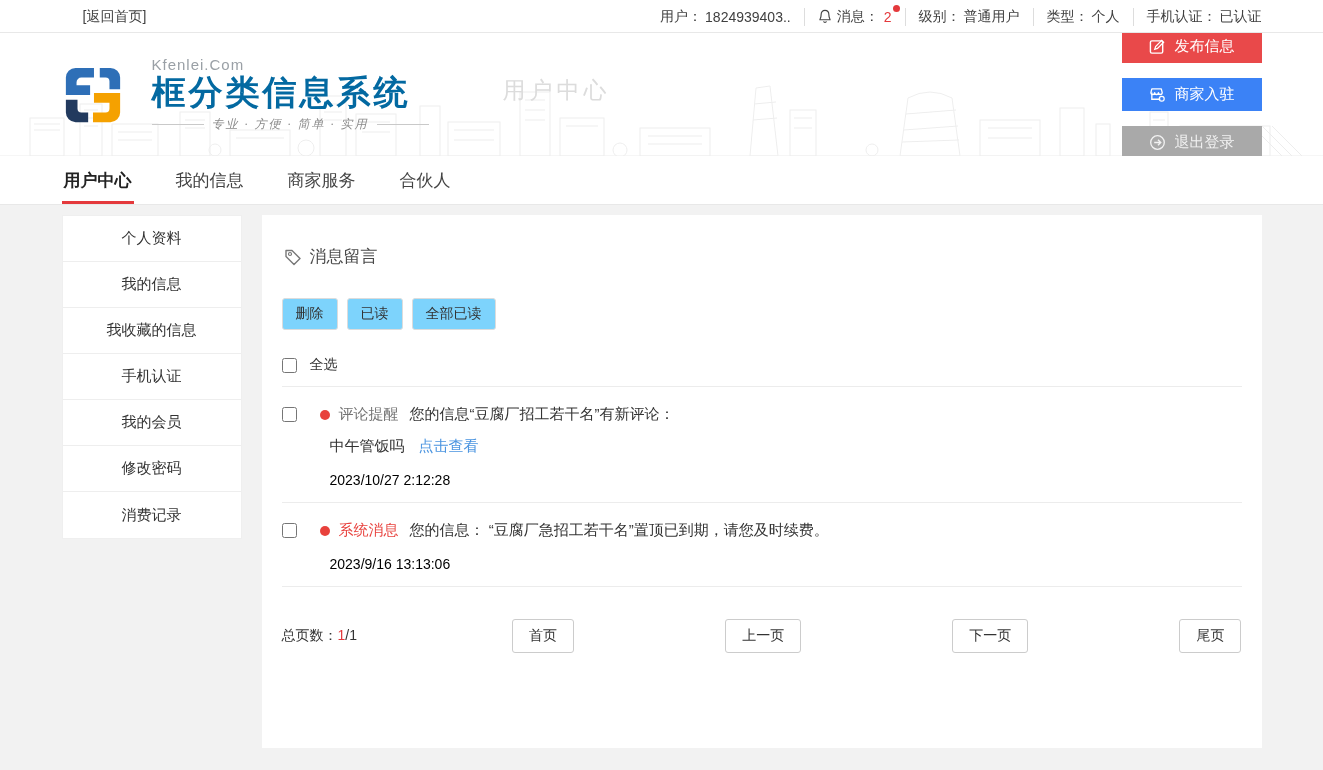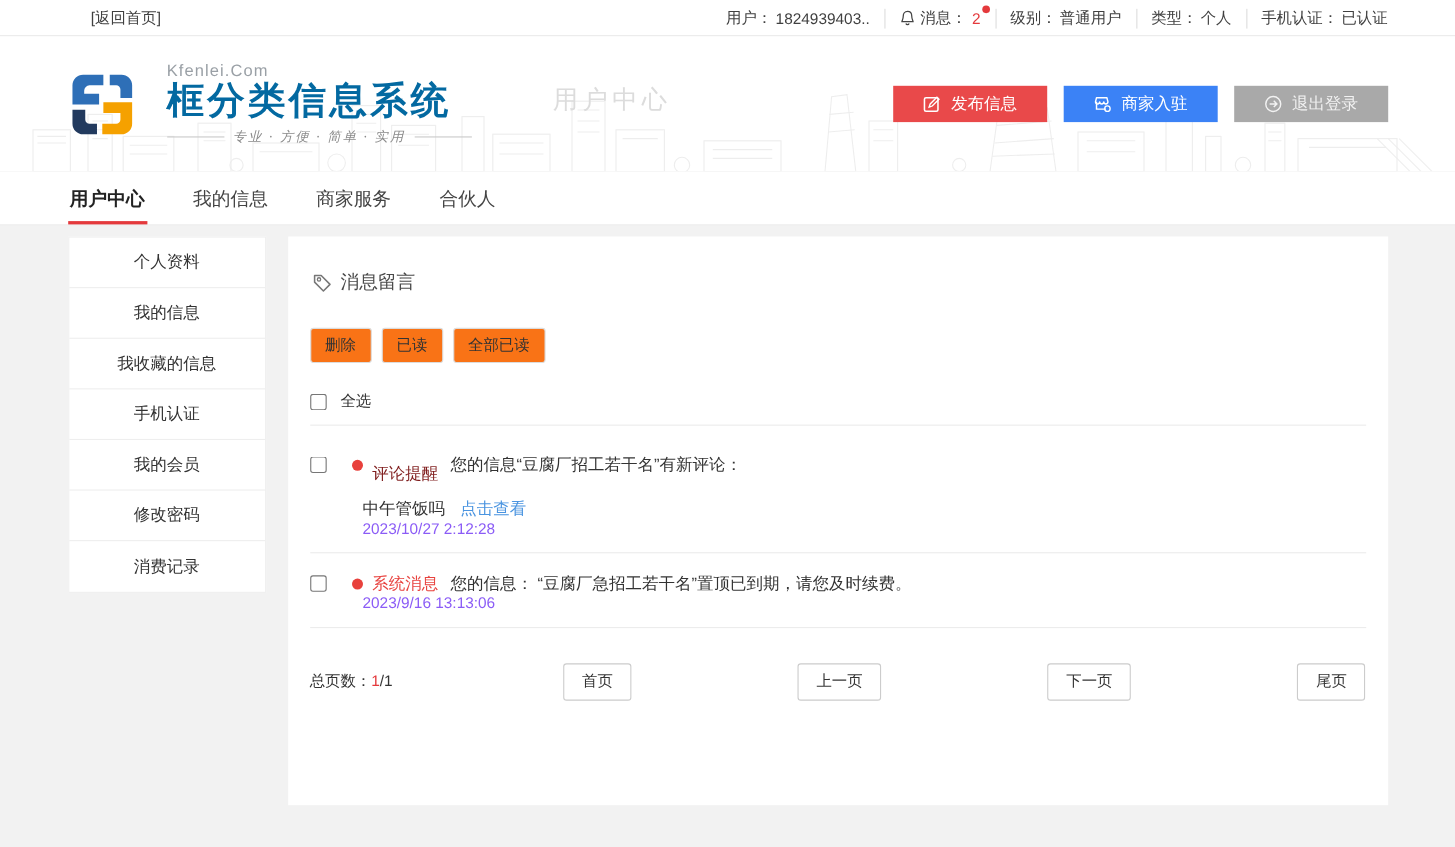"发布信息" .header-buttons { flex-direction: none -> column }
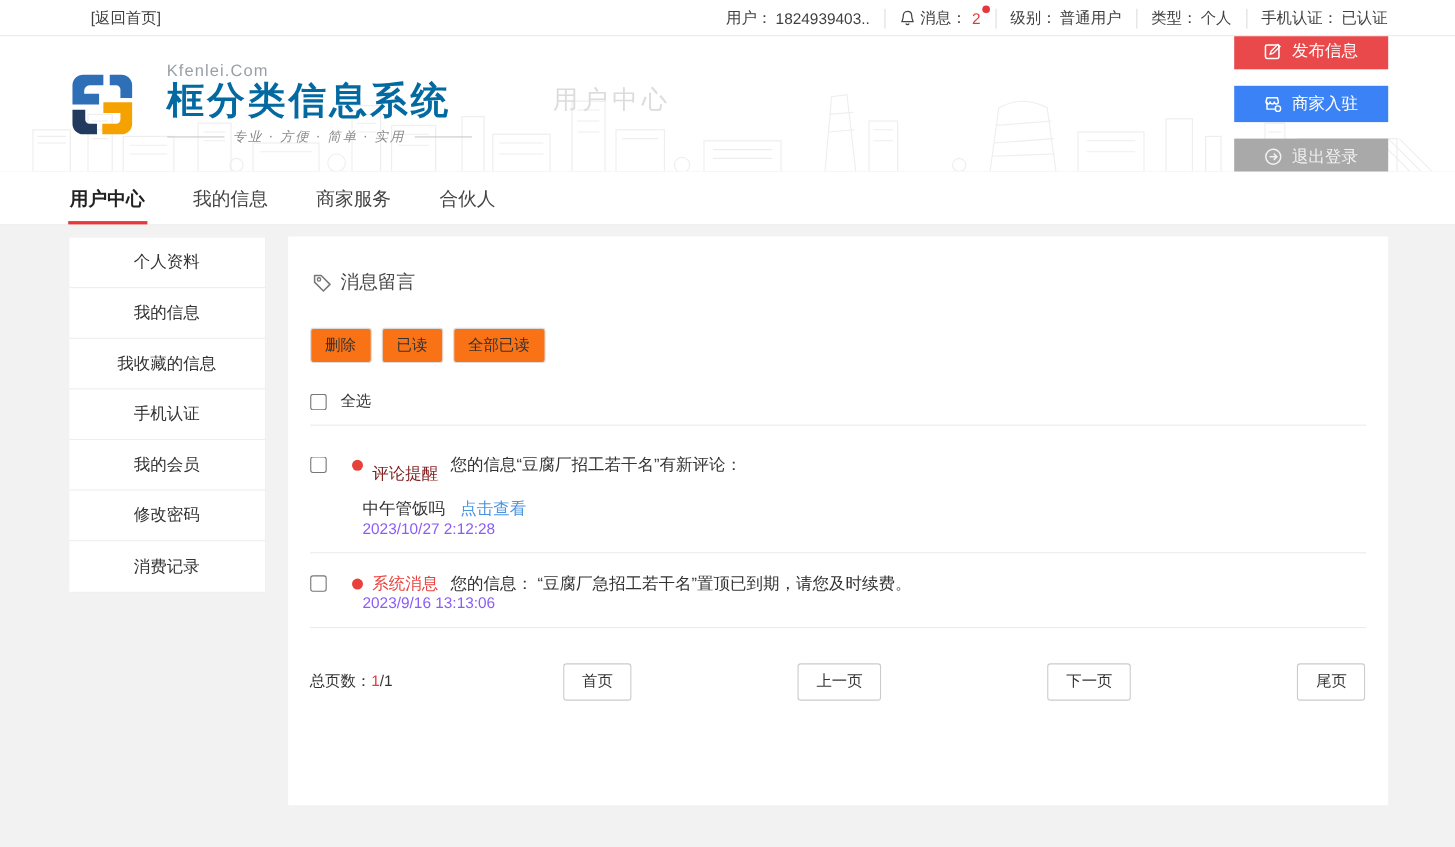"删除" .tbtn { background: #f97316 -> #7dd3fc }
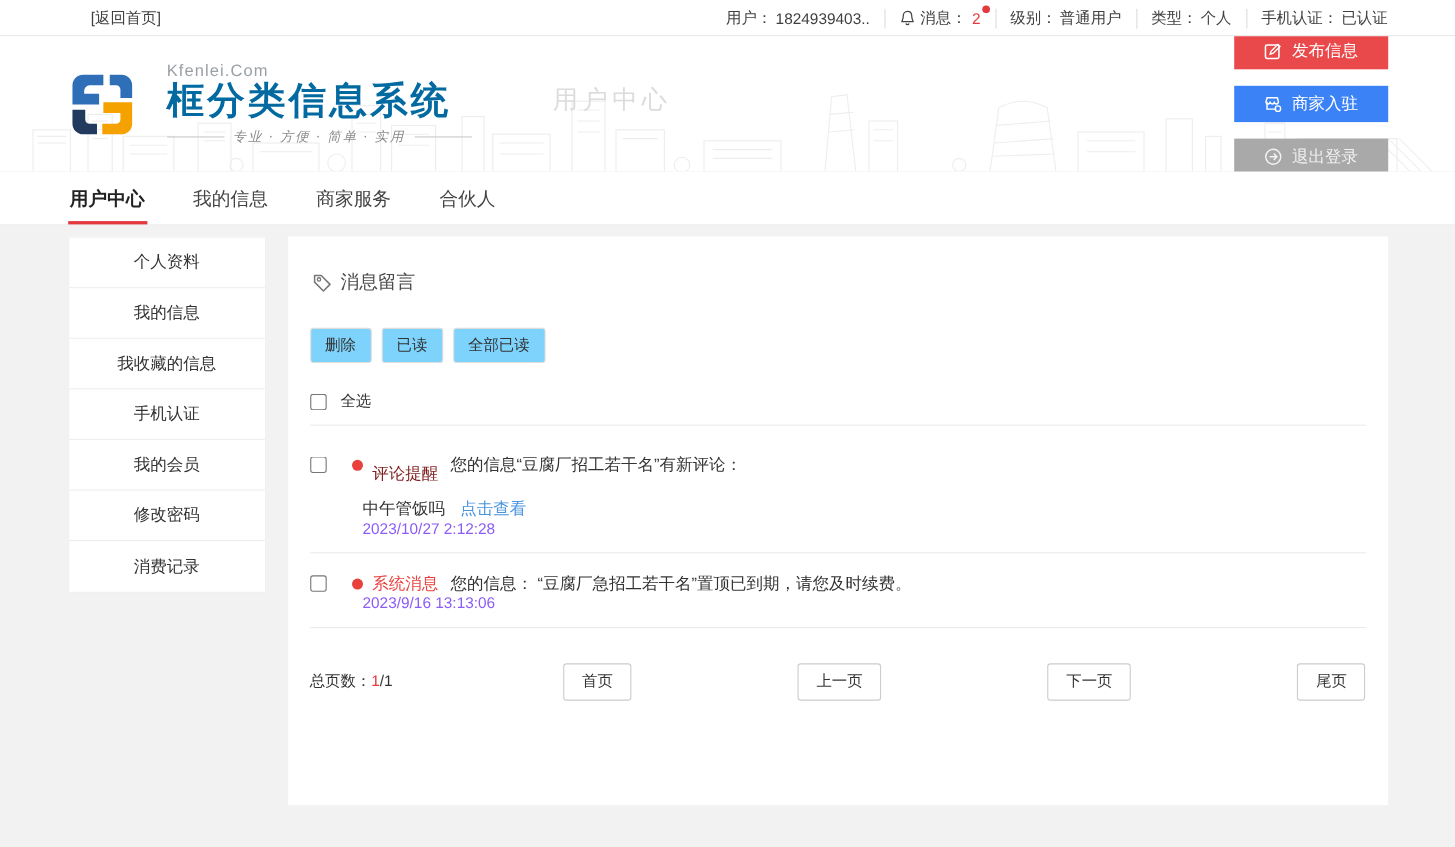"评论提醒" .tag-orange { color: #7f1d1d -> #737373; margin-top: 16px -> none }
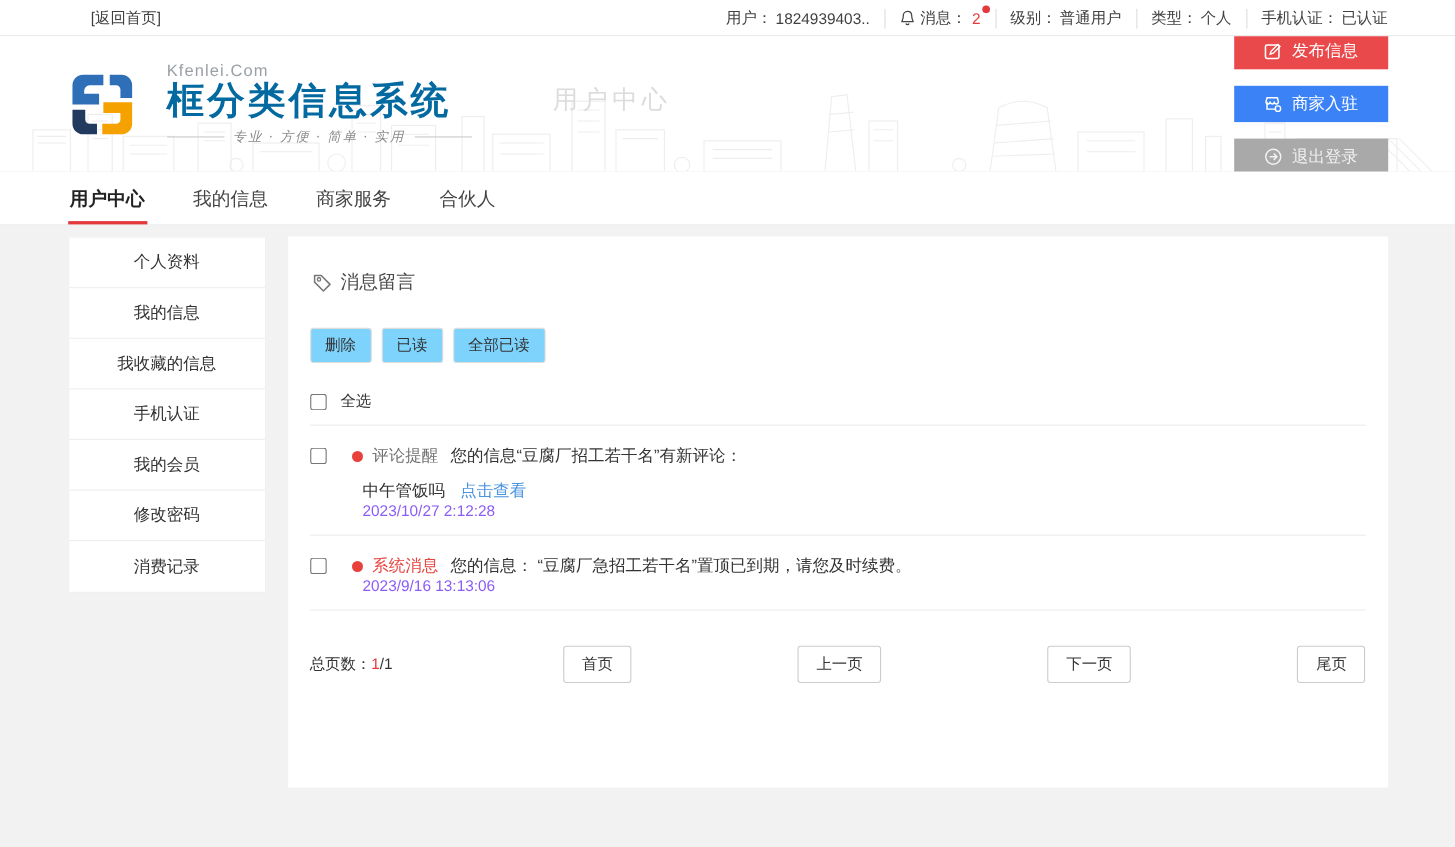"2023/10/27 2:12:28" .msg-date { color: #8b5cf6 -> #000000; margin: 0 0 0 48px -> 16px 0 0 48px }
